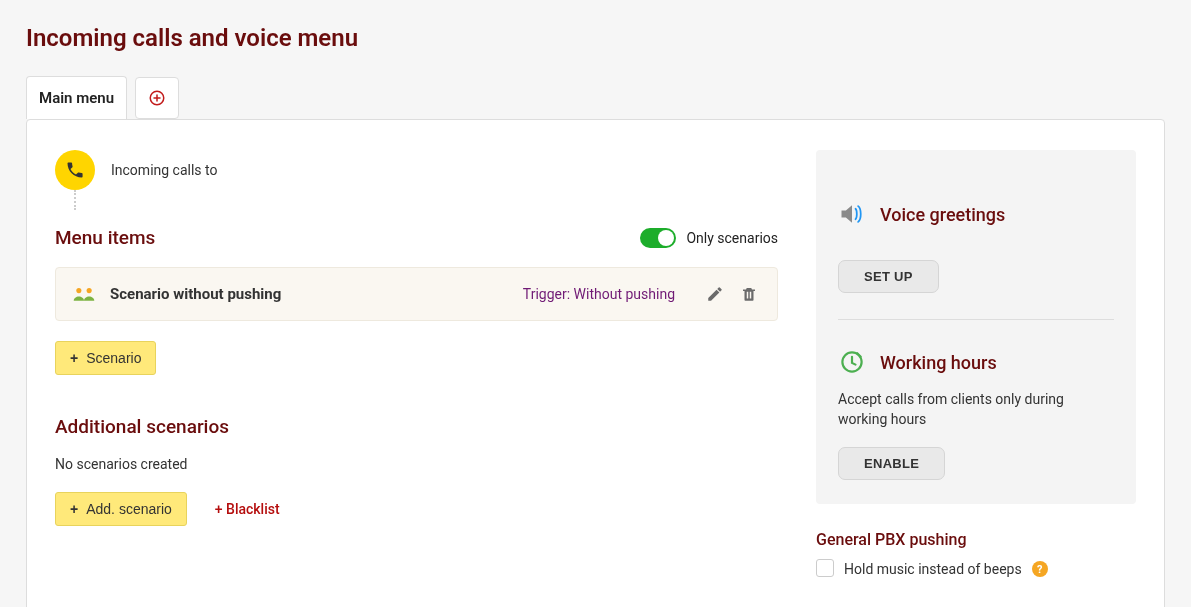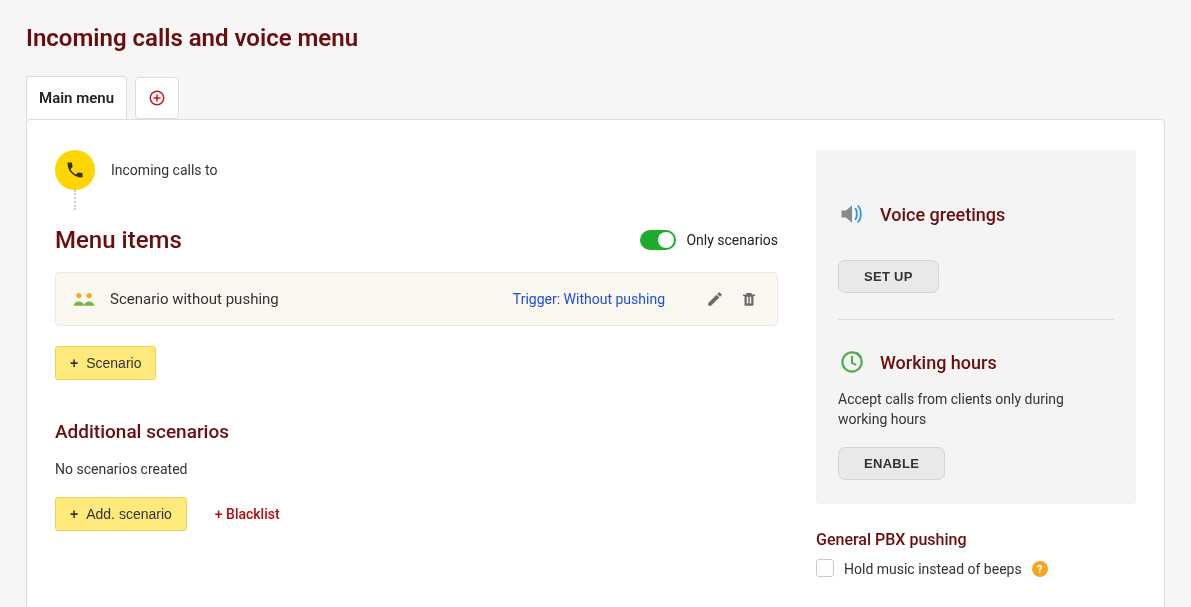"Menu items" .section-title { font-size: 24px -> 19px }
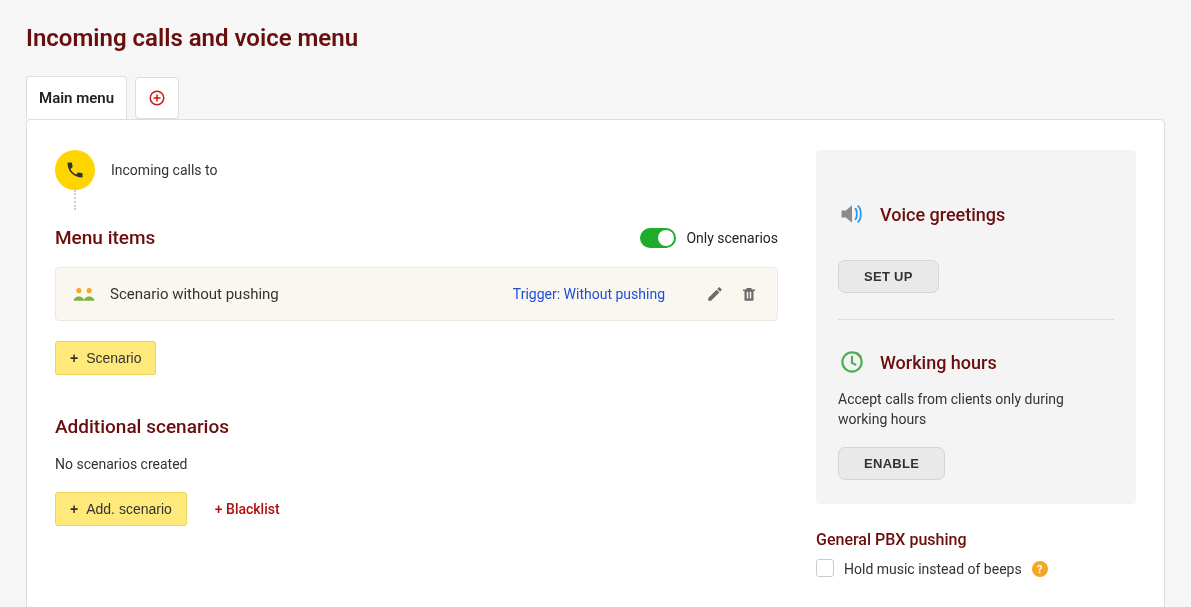"Scenario without pushing" .scenario-name { font-weight: 400 -> 700 }
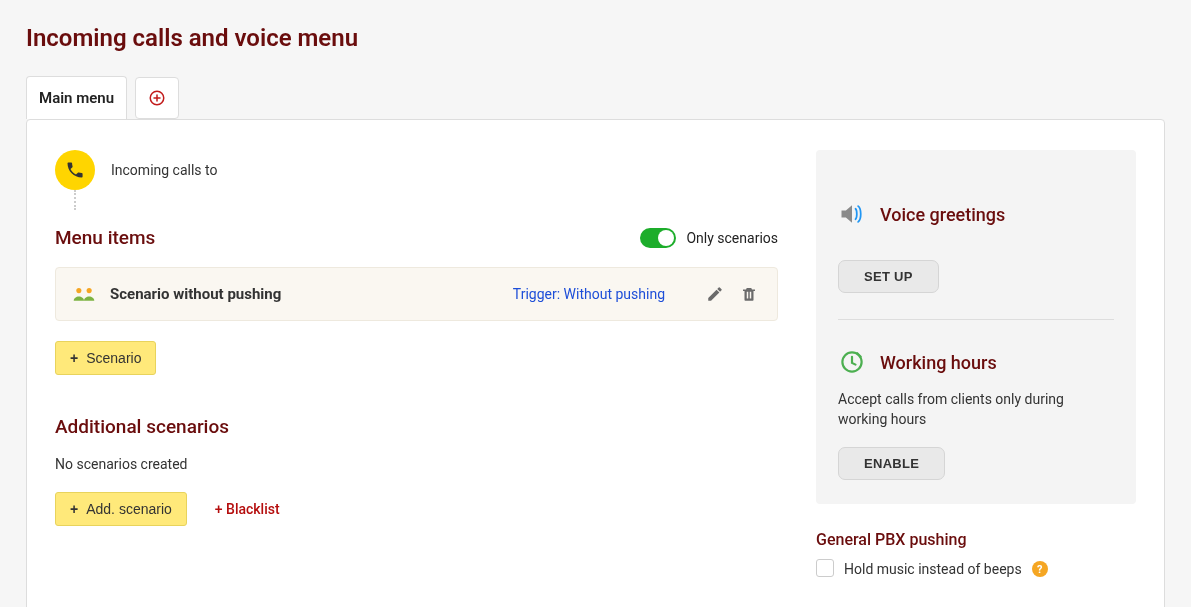"Trigger: Without pushing" .scenario-trigger { color: #1d4ed8 -> #701a75; margin-right: 28px -> 18px }
